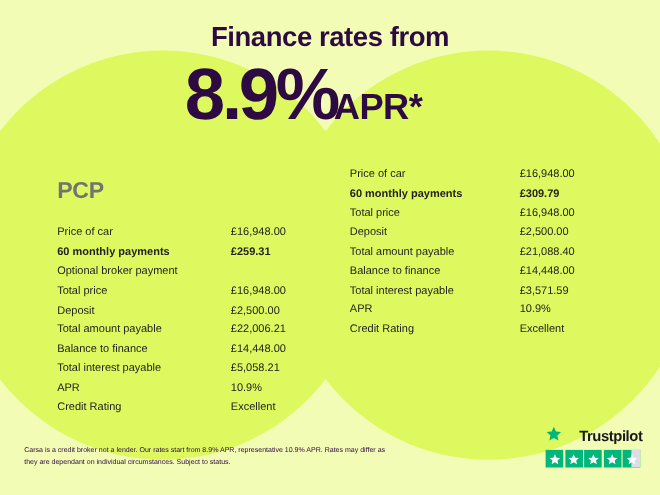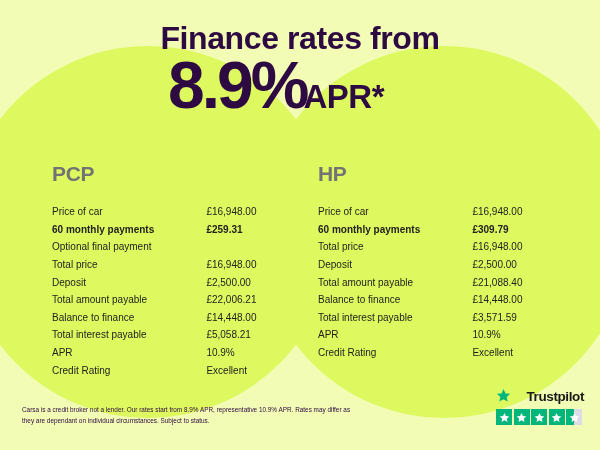"Finance rates from" #headline { font-size: 32px -> 25px }
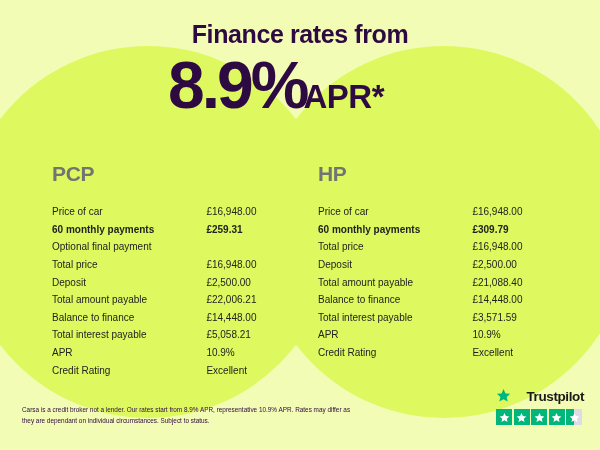"HP" div.plan-title { html: <div>HP</div> -> none }
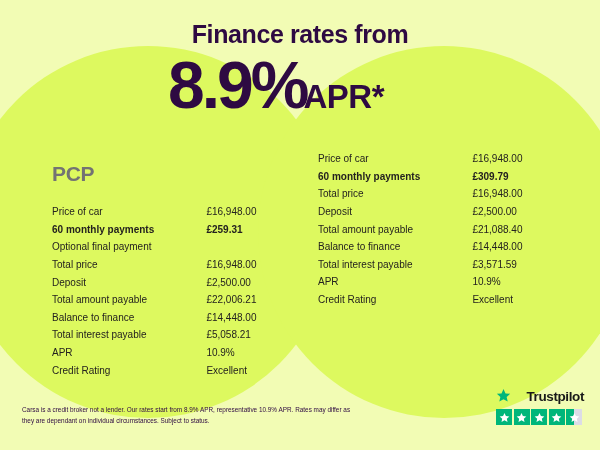"Optional final payment" td.lbl { text: final -> broker }
